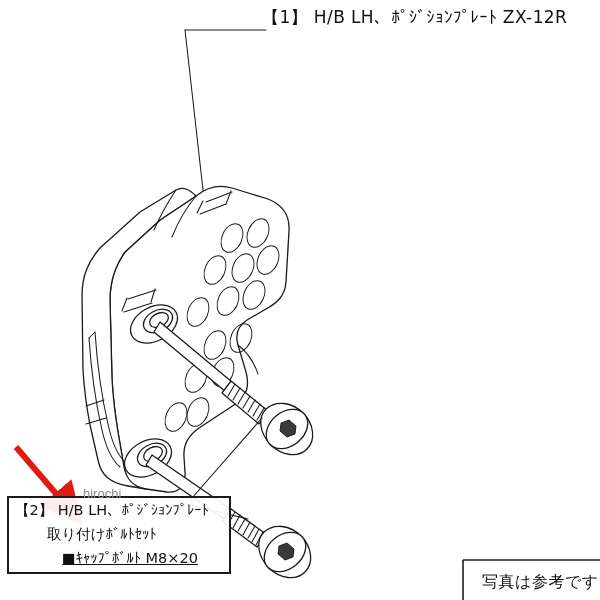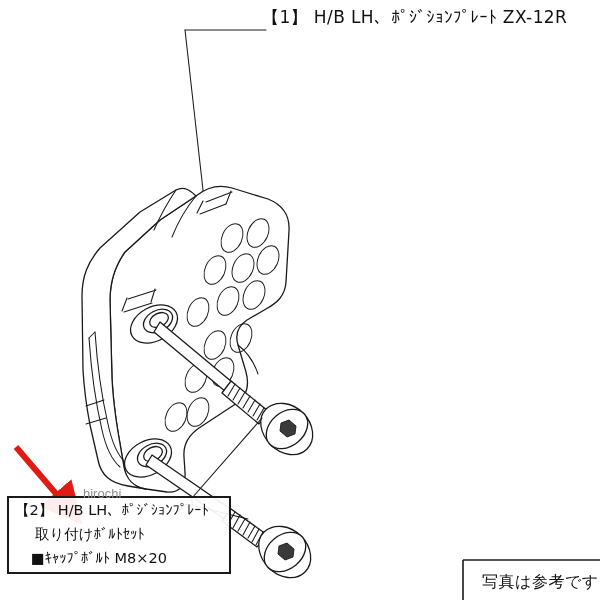"取り付けﾎﾞﾙﾄｾｯﾄ" .label-box .ln2 { margin-left: none -> 12px }
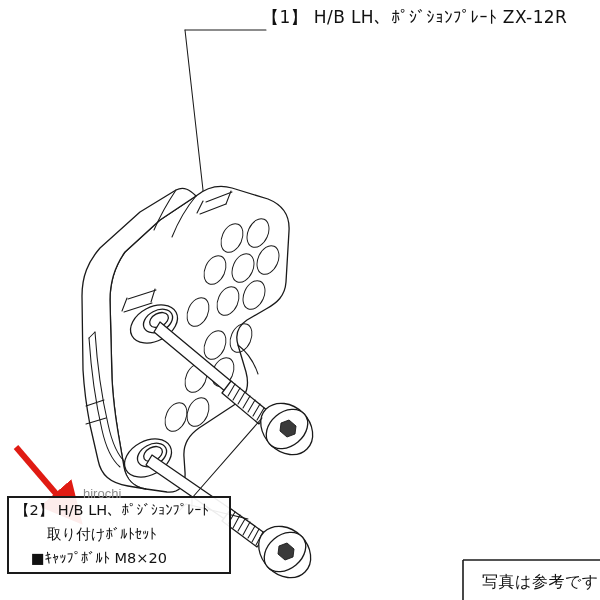"■ｷｬｯﾌﾟﾎﾞﾙﾄ M8×20" .label-box .ln3 { text-align: left -> center; text-decoration: none -> underline }
